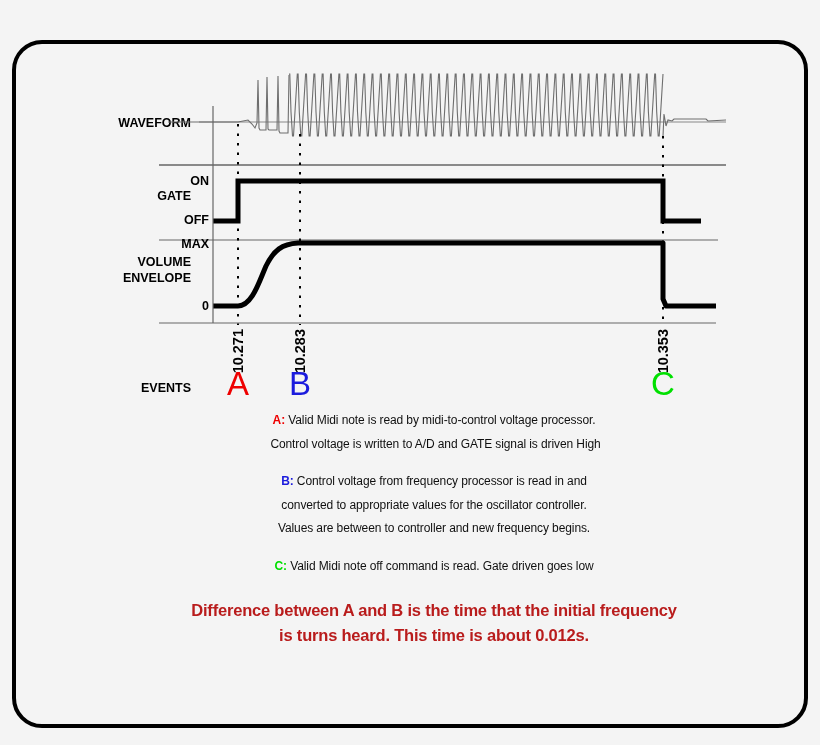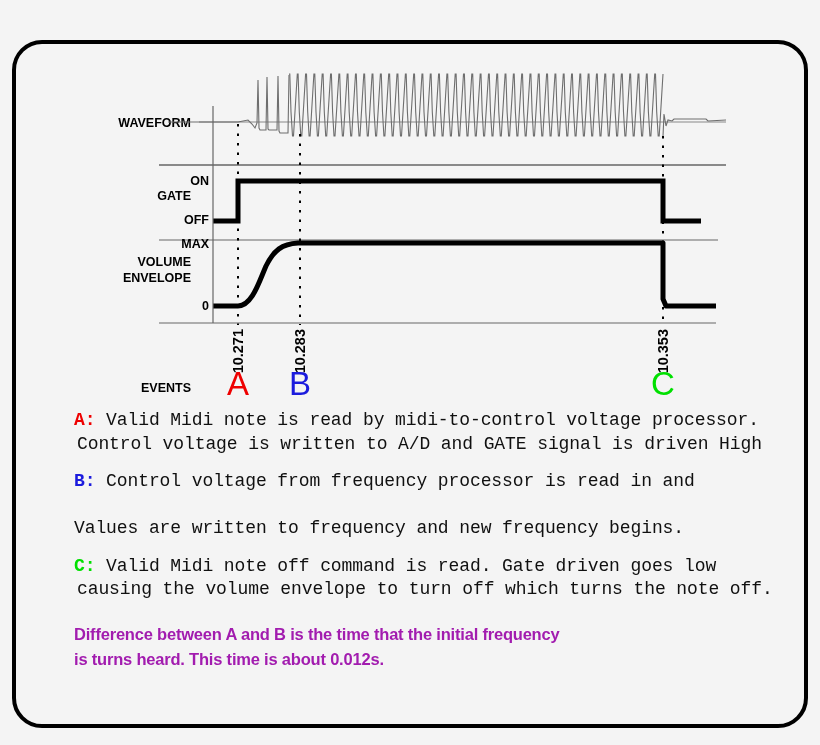"WAVEFORM" #figure-card { text-align: none -> center }
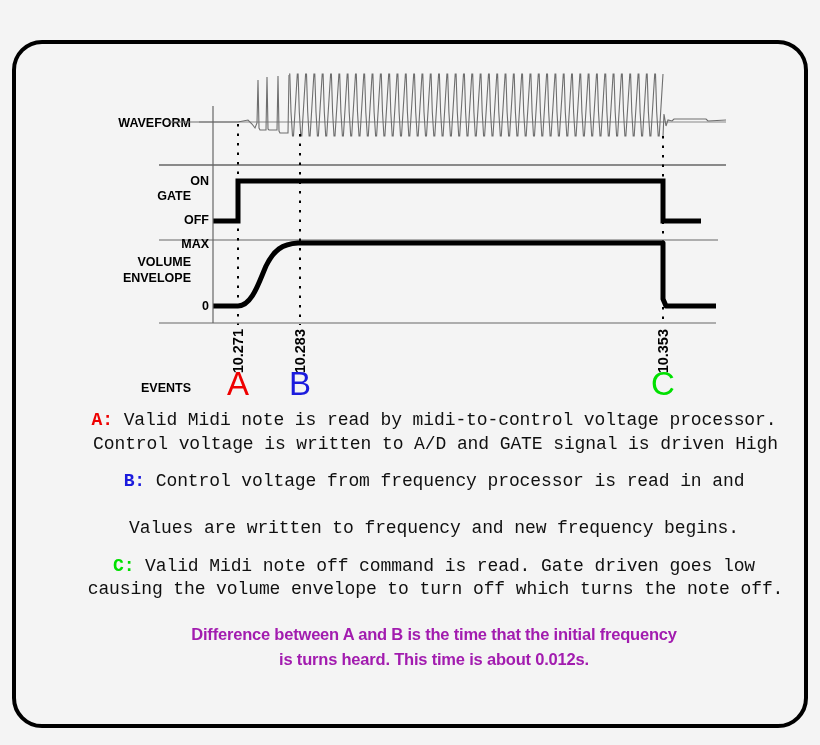"A: Valid Midi note is" .para { font-family: Liberation Mono, monospace -> none; font-size: 18px -> 12px }
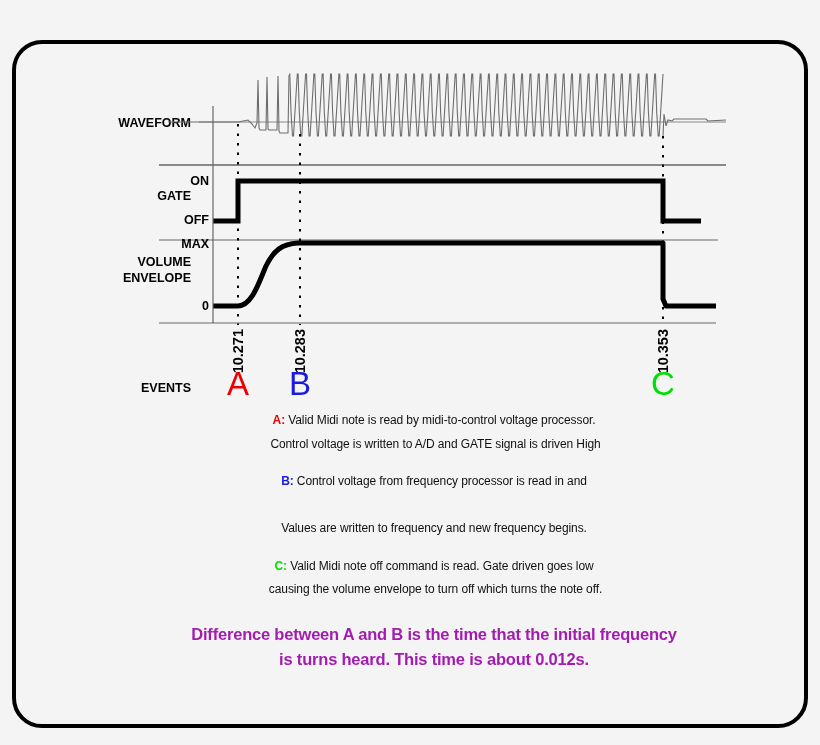"converted to appropriate values for" span { html: none -> <span>converted to appropriate values for the oscillator controller.</span> }
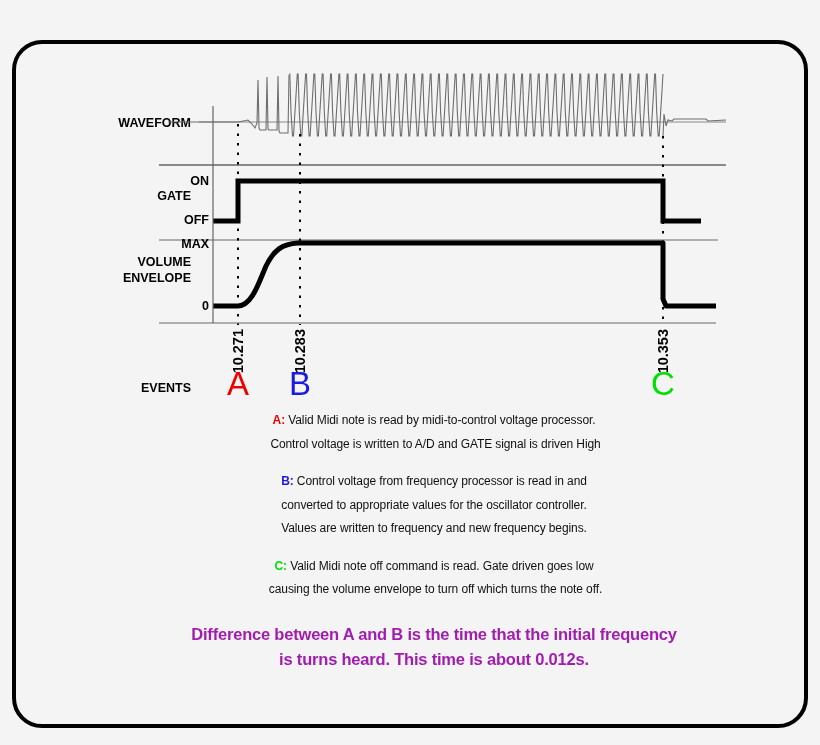"Values are written to frequency" span { text: written to frequency -> between to controller }
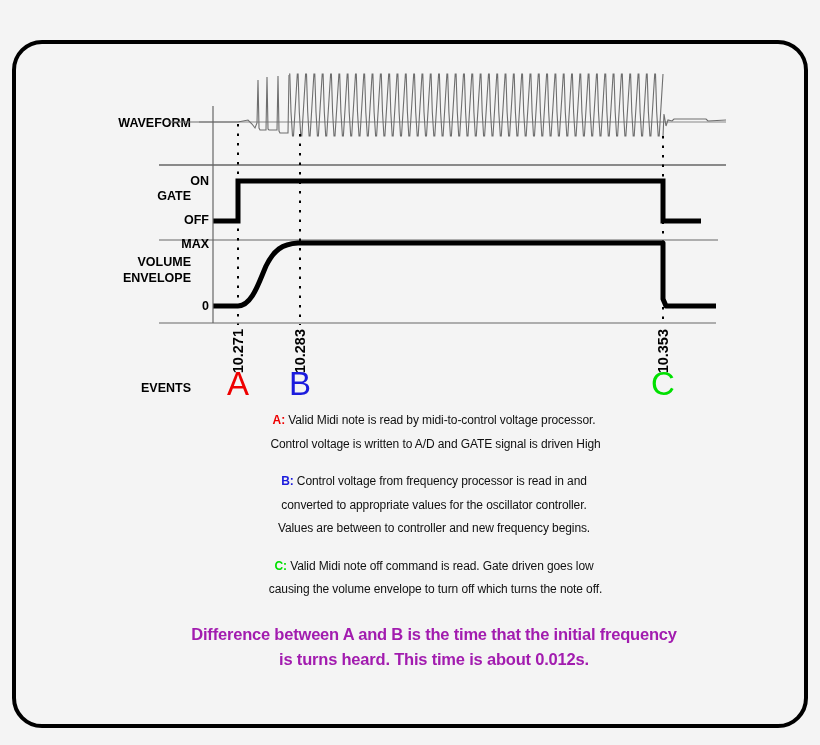"causing the volume envelope to" span.line2 { html: <span>causing the volume envelope to turn off which turns the note off.</span> -> none }
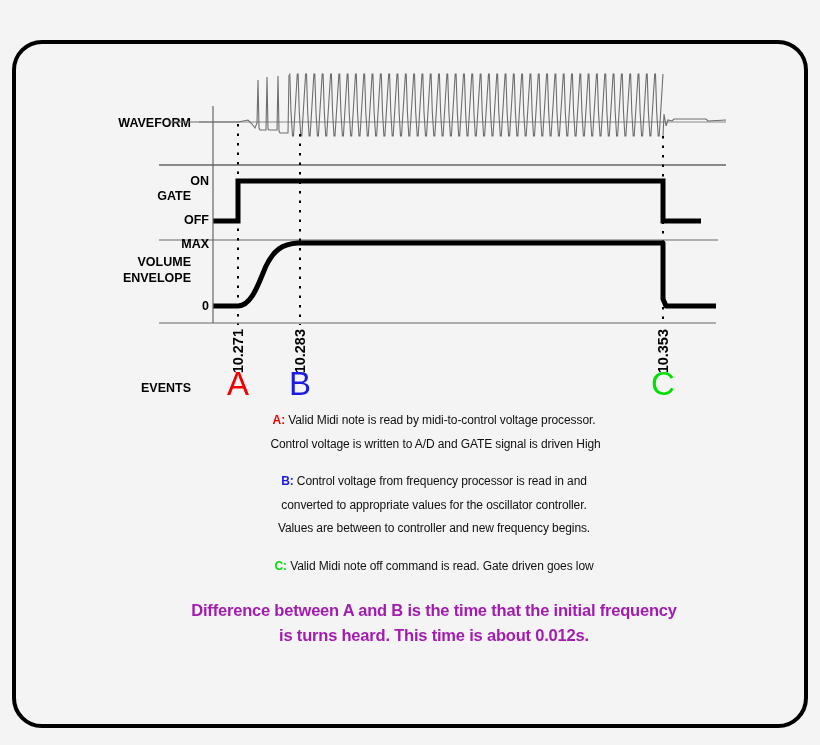"Difference between A and B" #summary { color: #a21caf -> #b91c1c }
